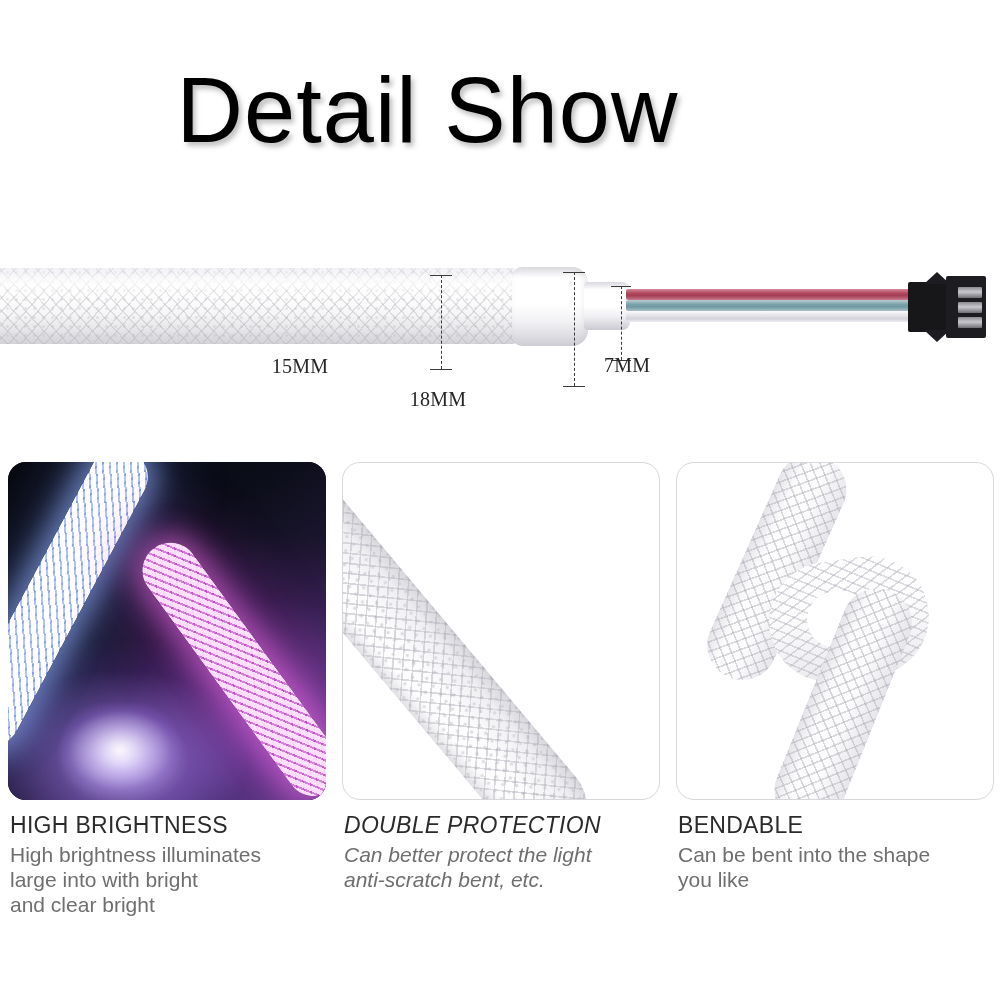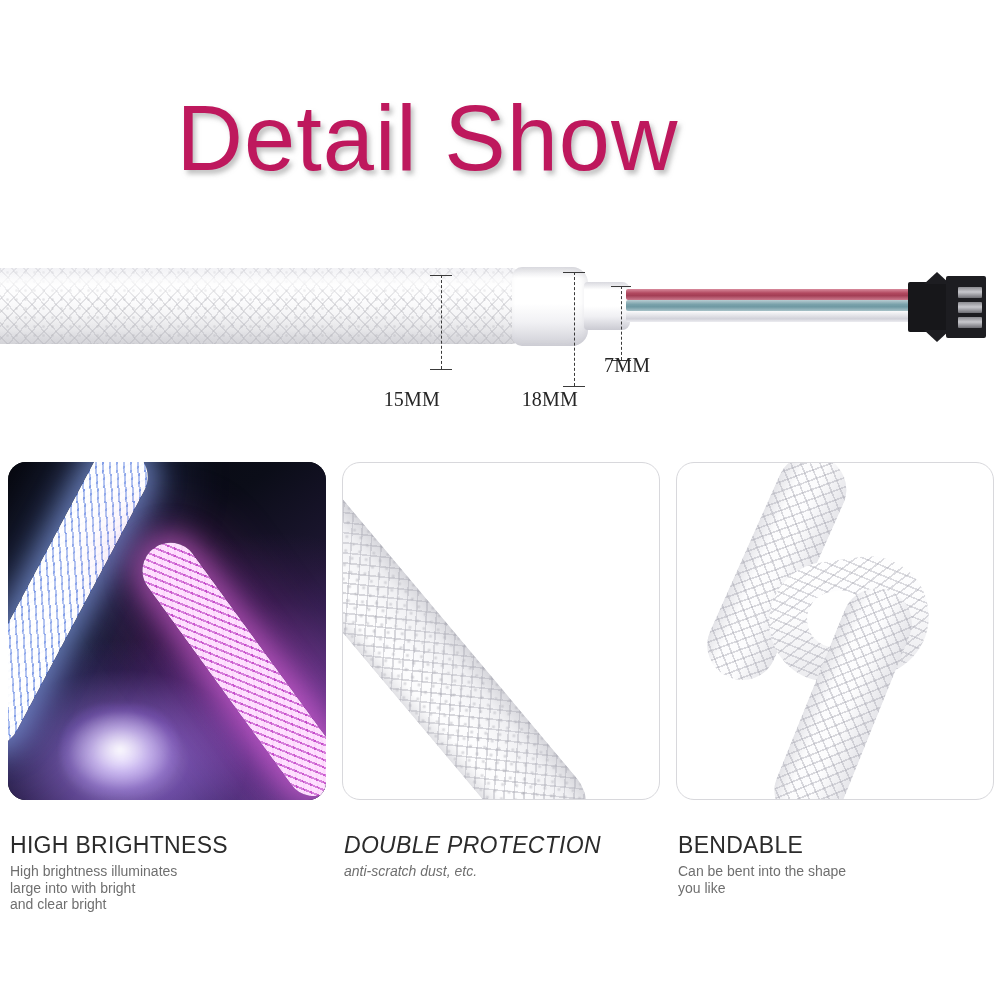"Detail Show" #title { color: #be185d -> #000000; top: 90px -> 62px }
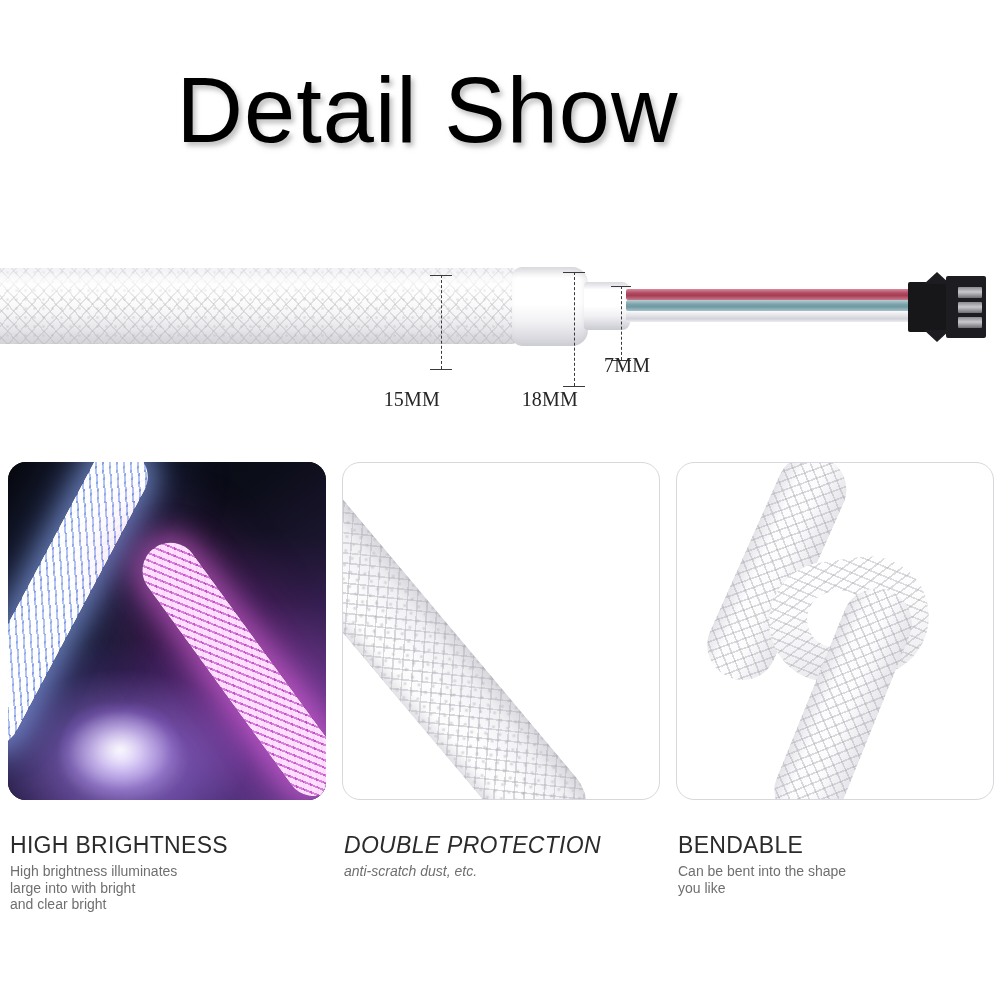"15MM" div.measure-label { text-align: right -> center; top: 138px -> 105px }
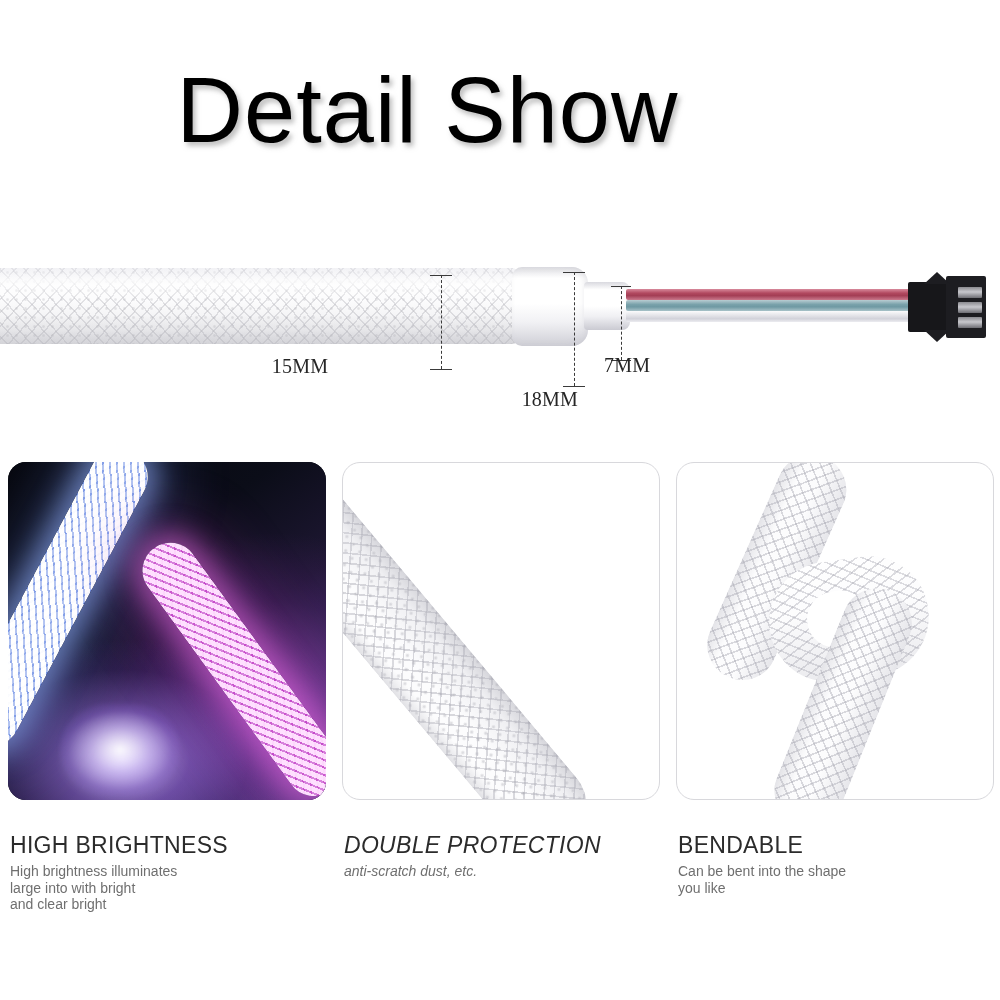"18MM" div.measure-label { text-align: right -> center }
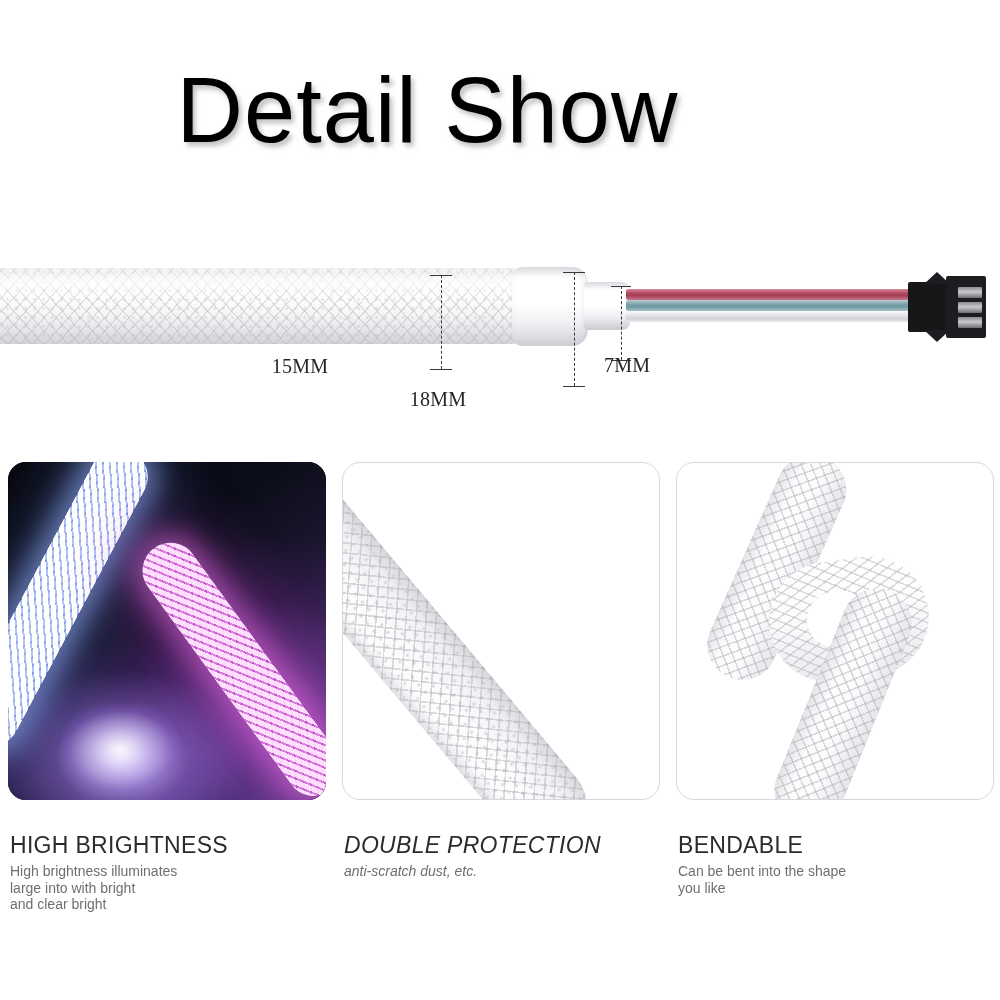"HIGH BRIGHTNESS" #captions { margin-top: 20px -> none }
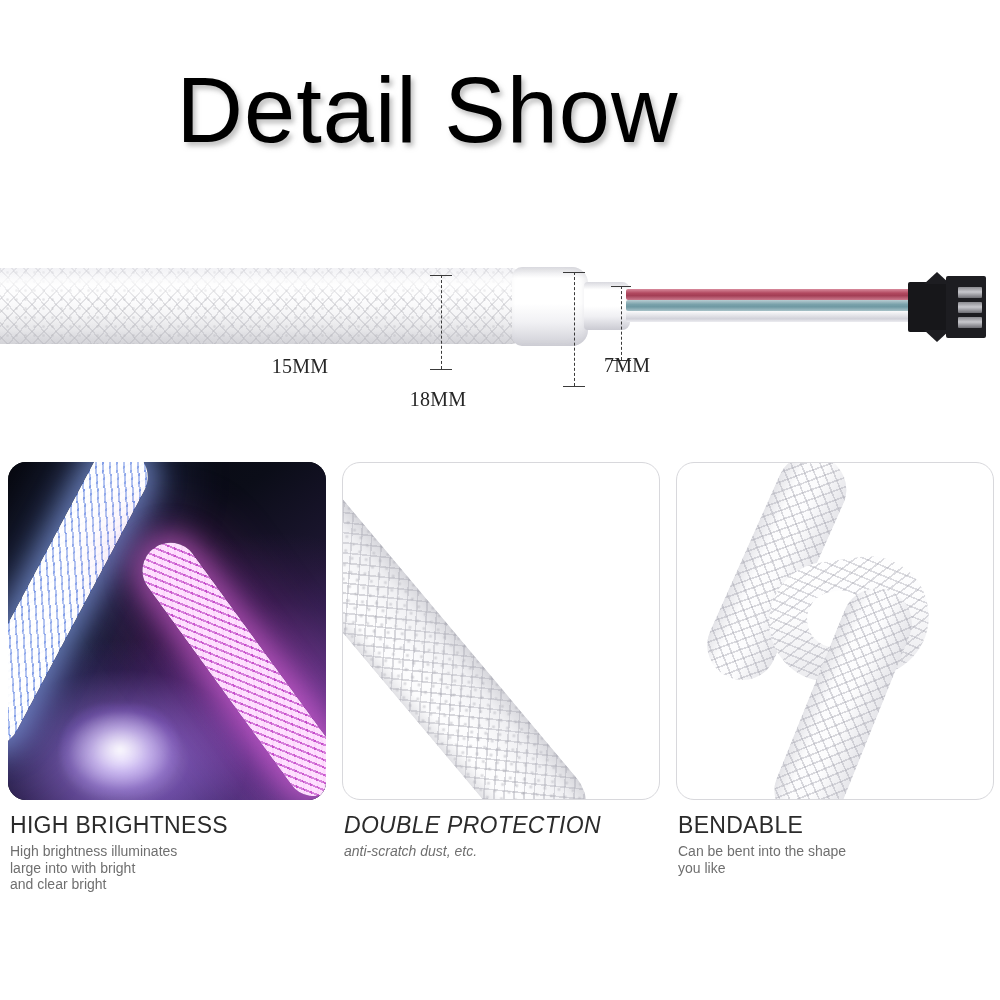"High brightness illuminates" .cap-body { font-size: 14px -> 21px }
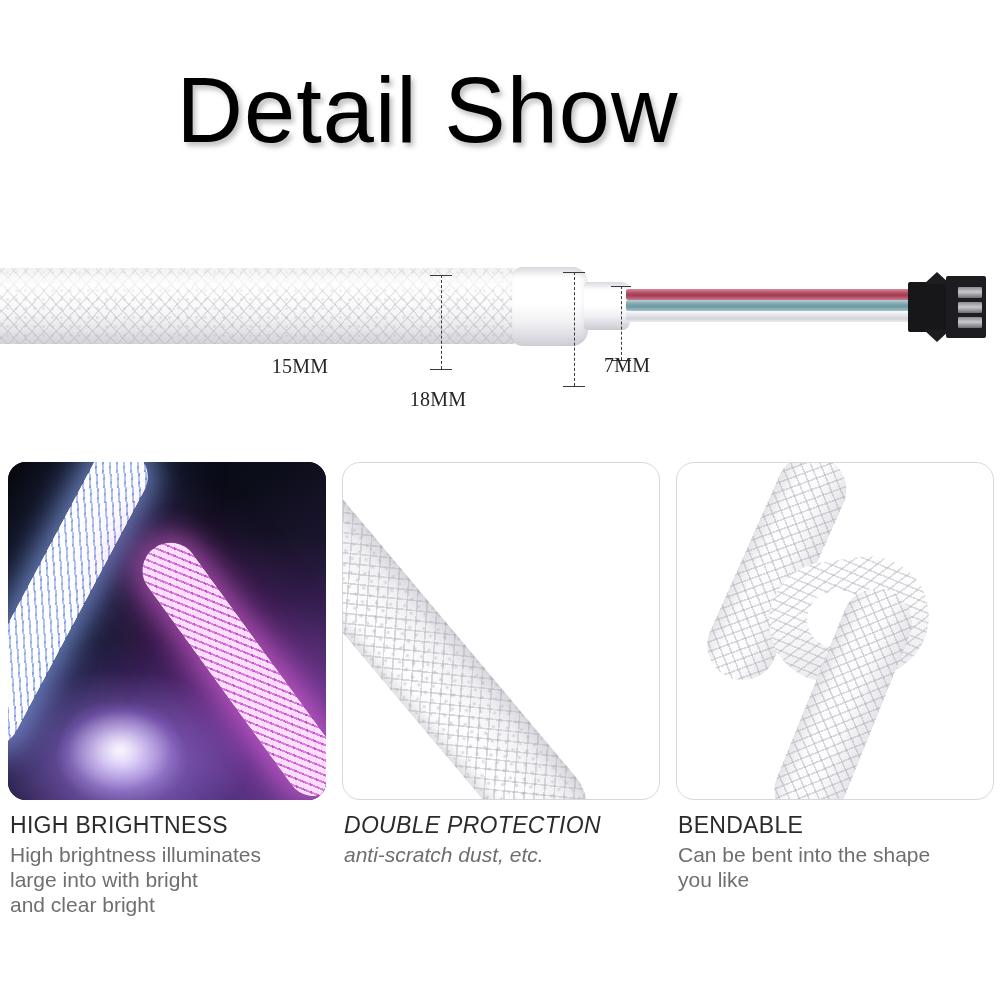"Can better protect the light" div { html: none -> <div>Can better protect the light</div> }
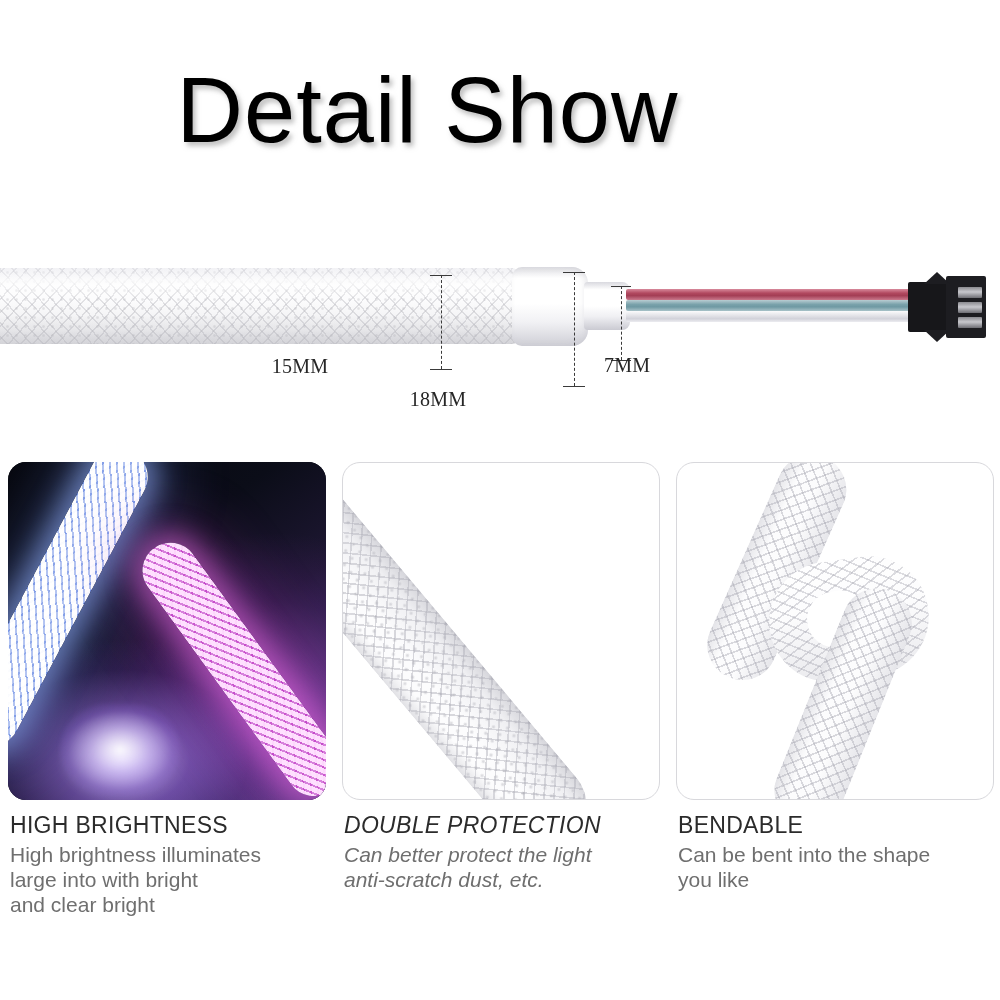"anti-scratch dust, etc." div { text: dust -> bent }
